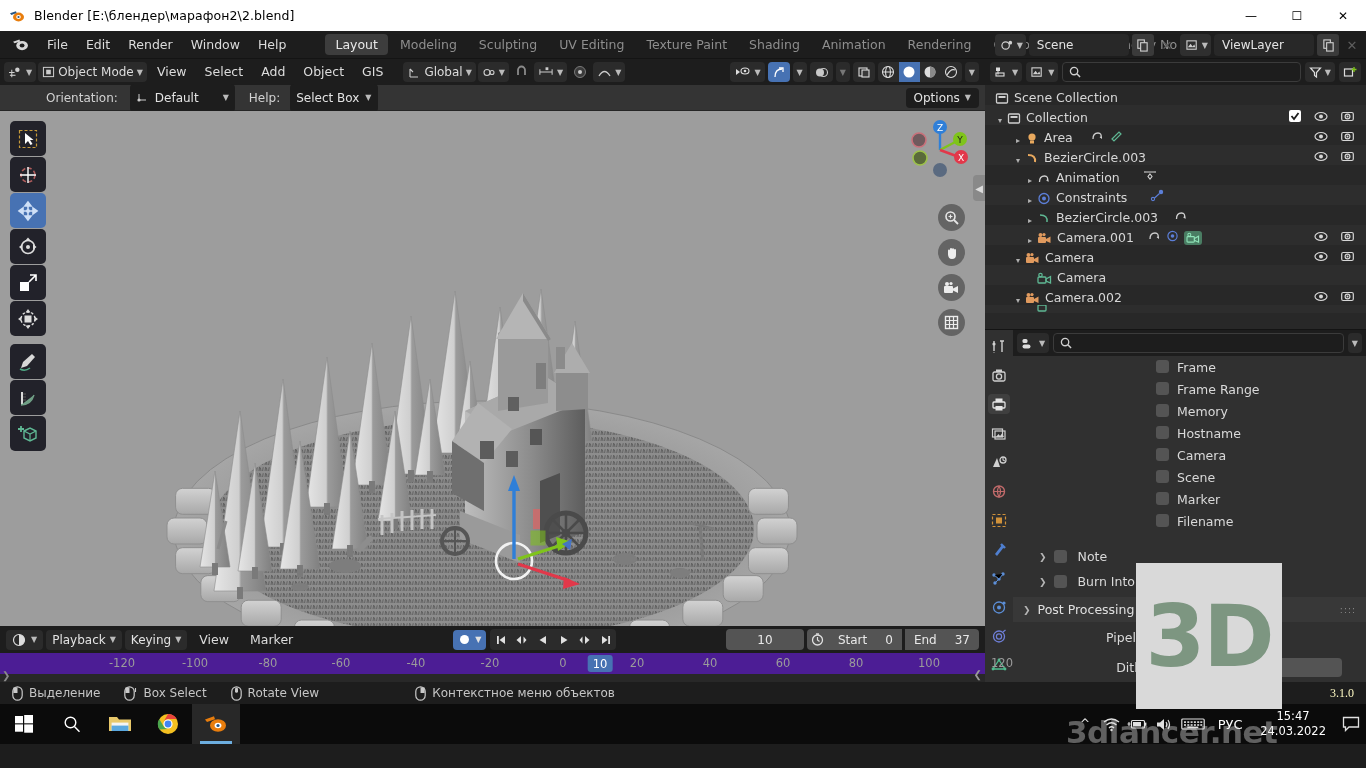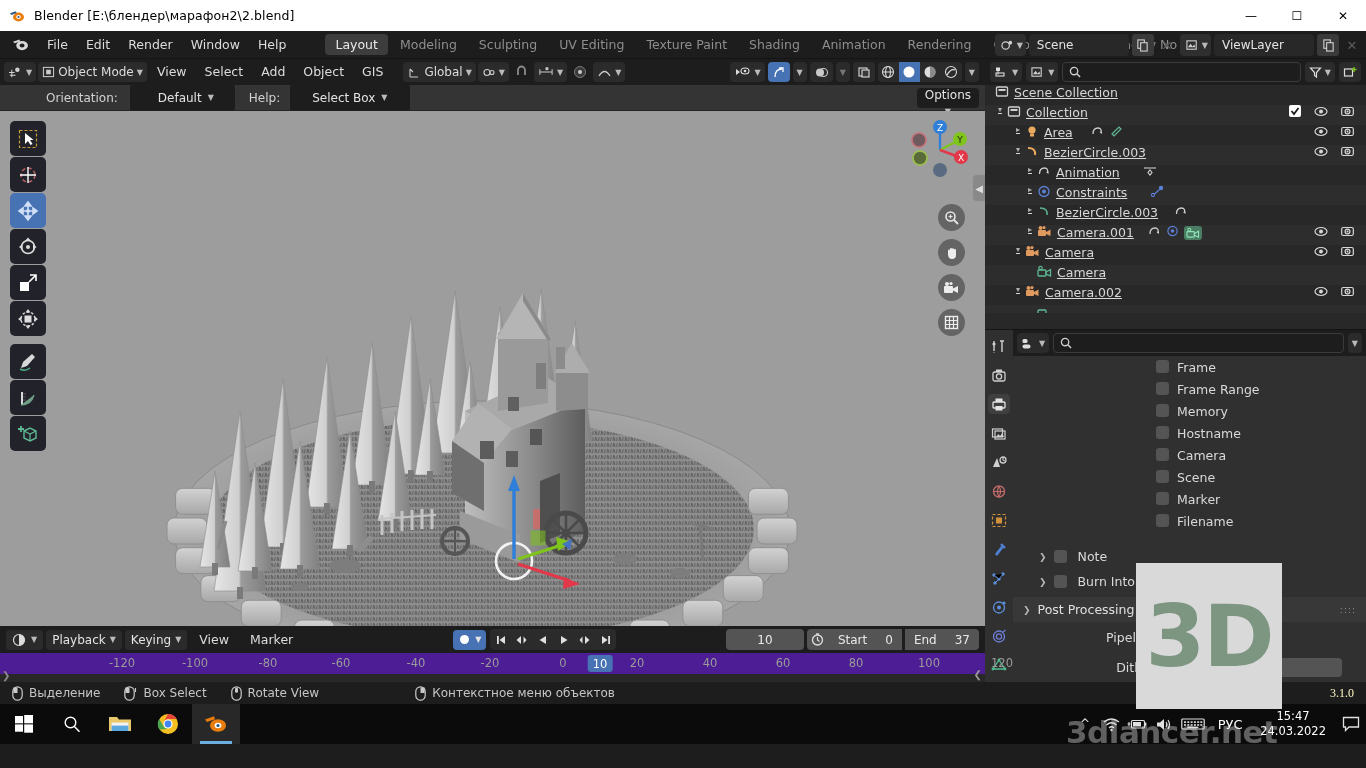"Default" .drop2 { padding: 0 22px -> 0 6px }
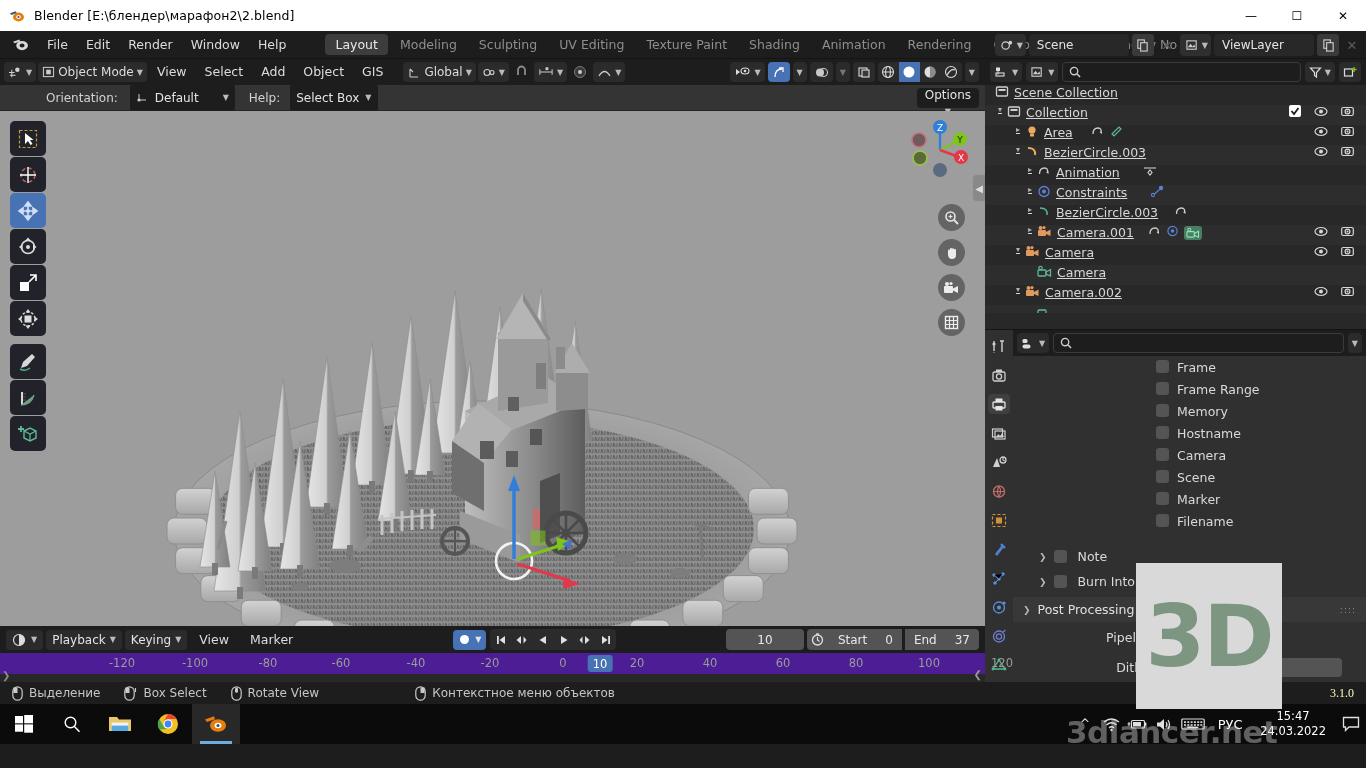"Options" .optbtn { flex-direction: column -> none }
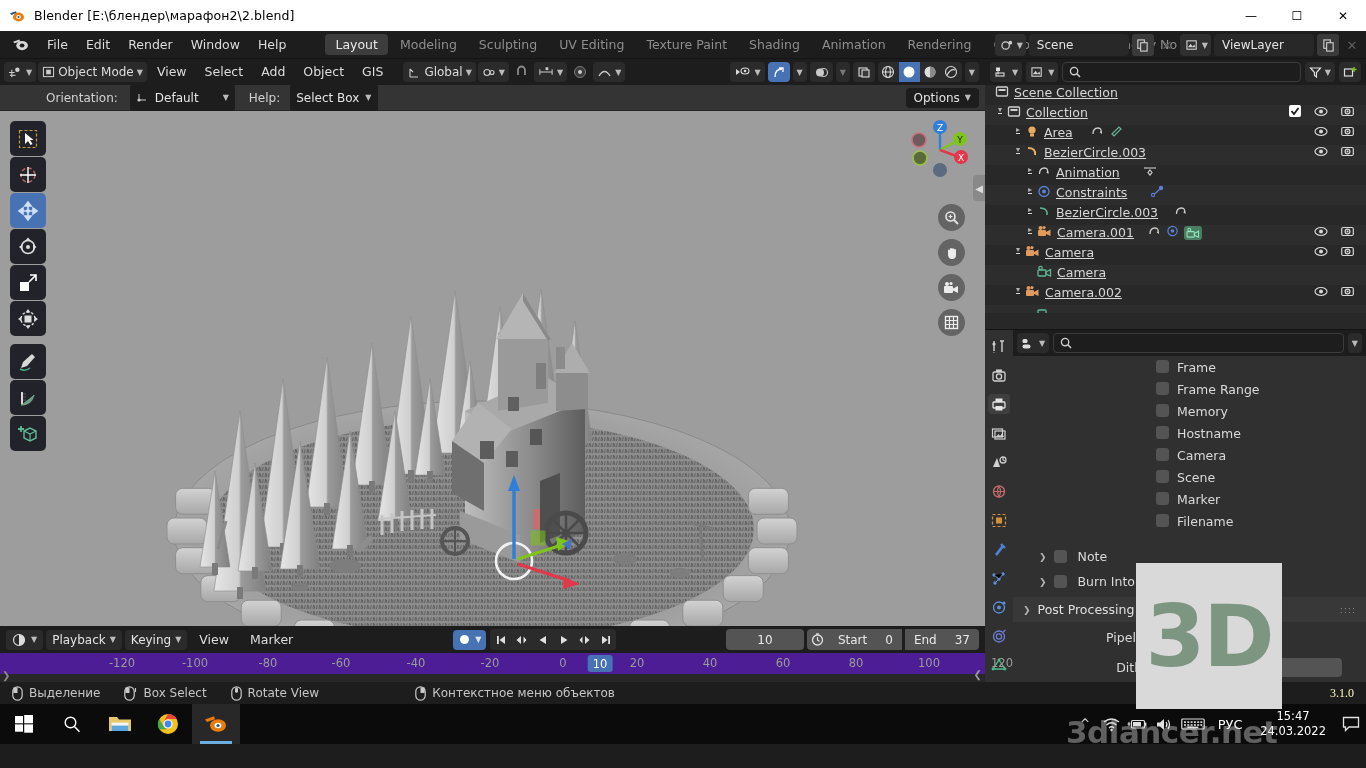"Scene Collection" .olrow { align-items: flex-start -> flex-end; text-decoration: underline -> none }
